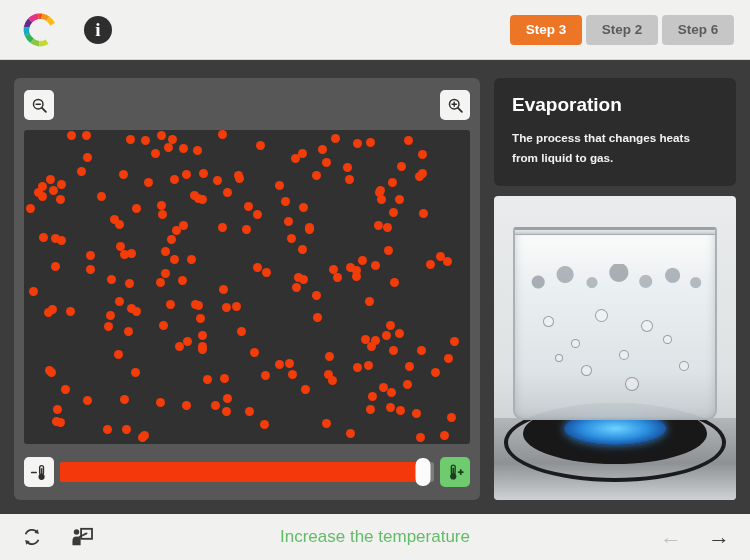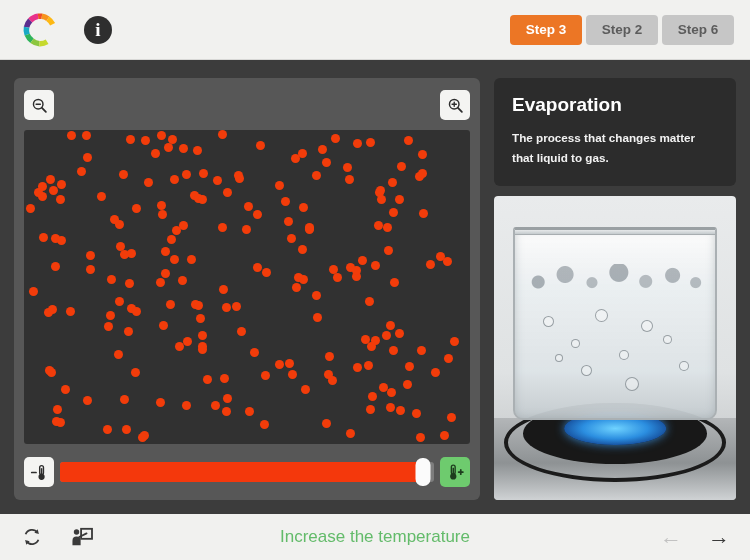"The process that changes matter" p.info-para { text: matter that -> heats from }
